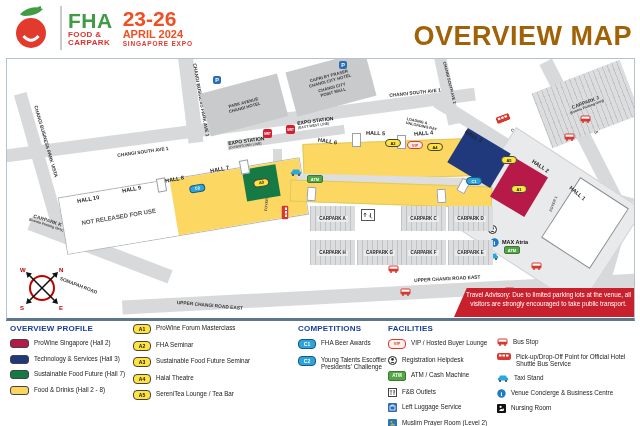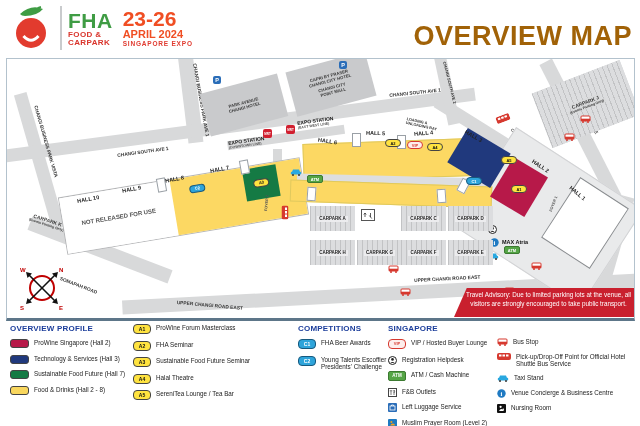"SINGAPORE" div.lh { text: SINGAPORE -> FACILITIES }
